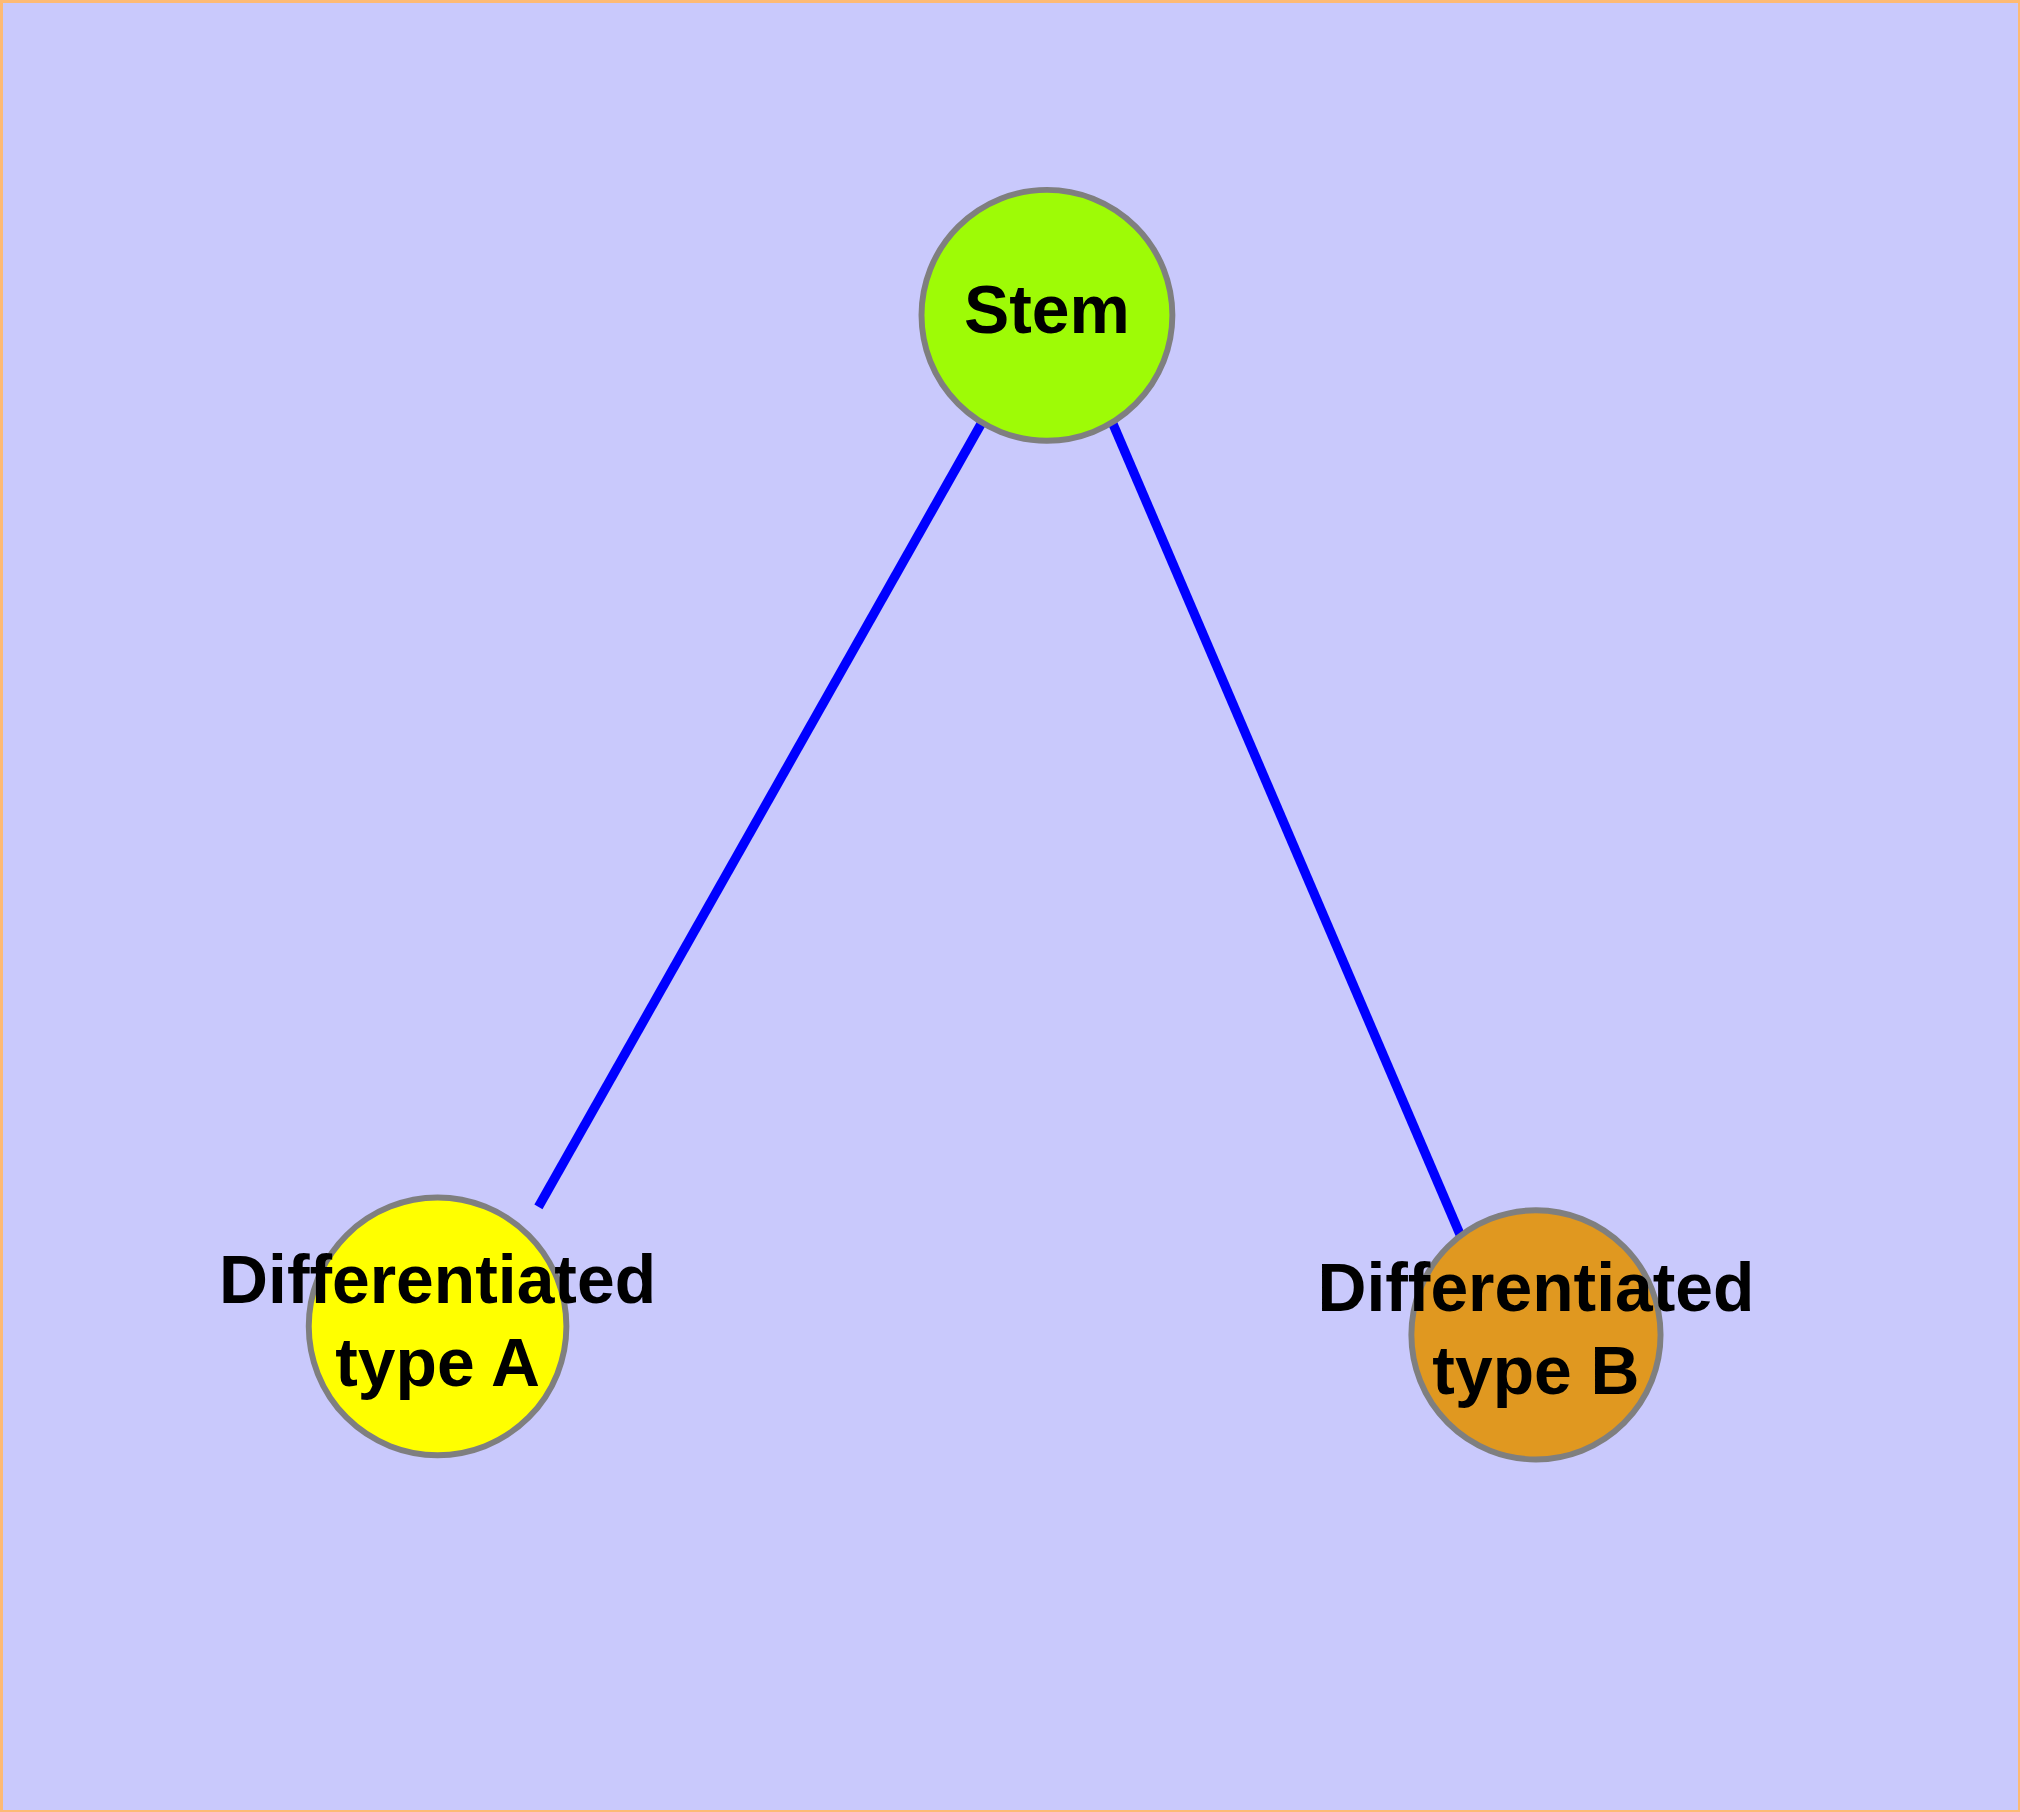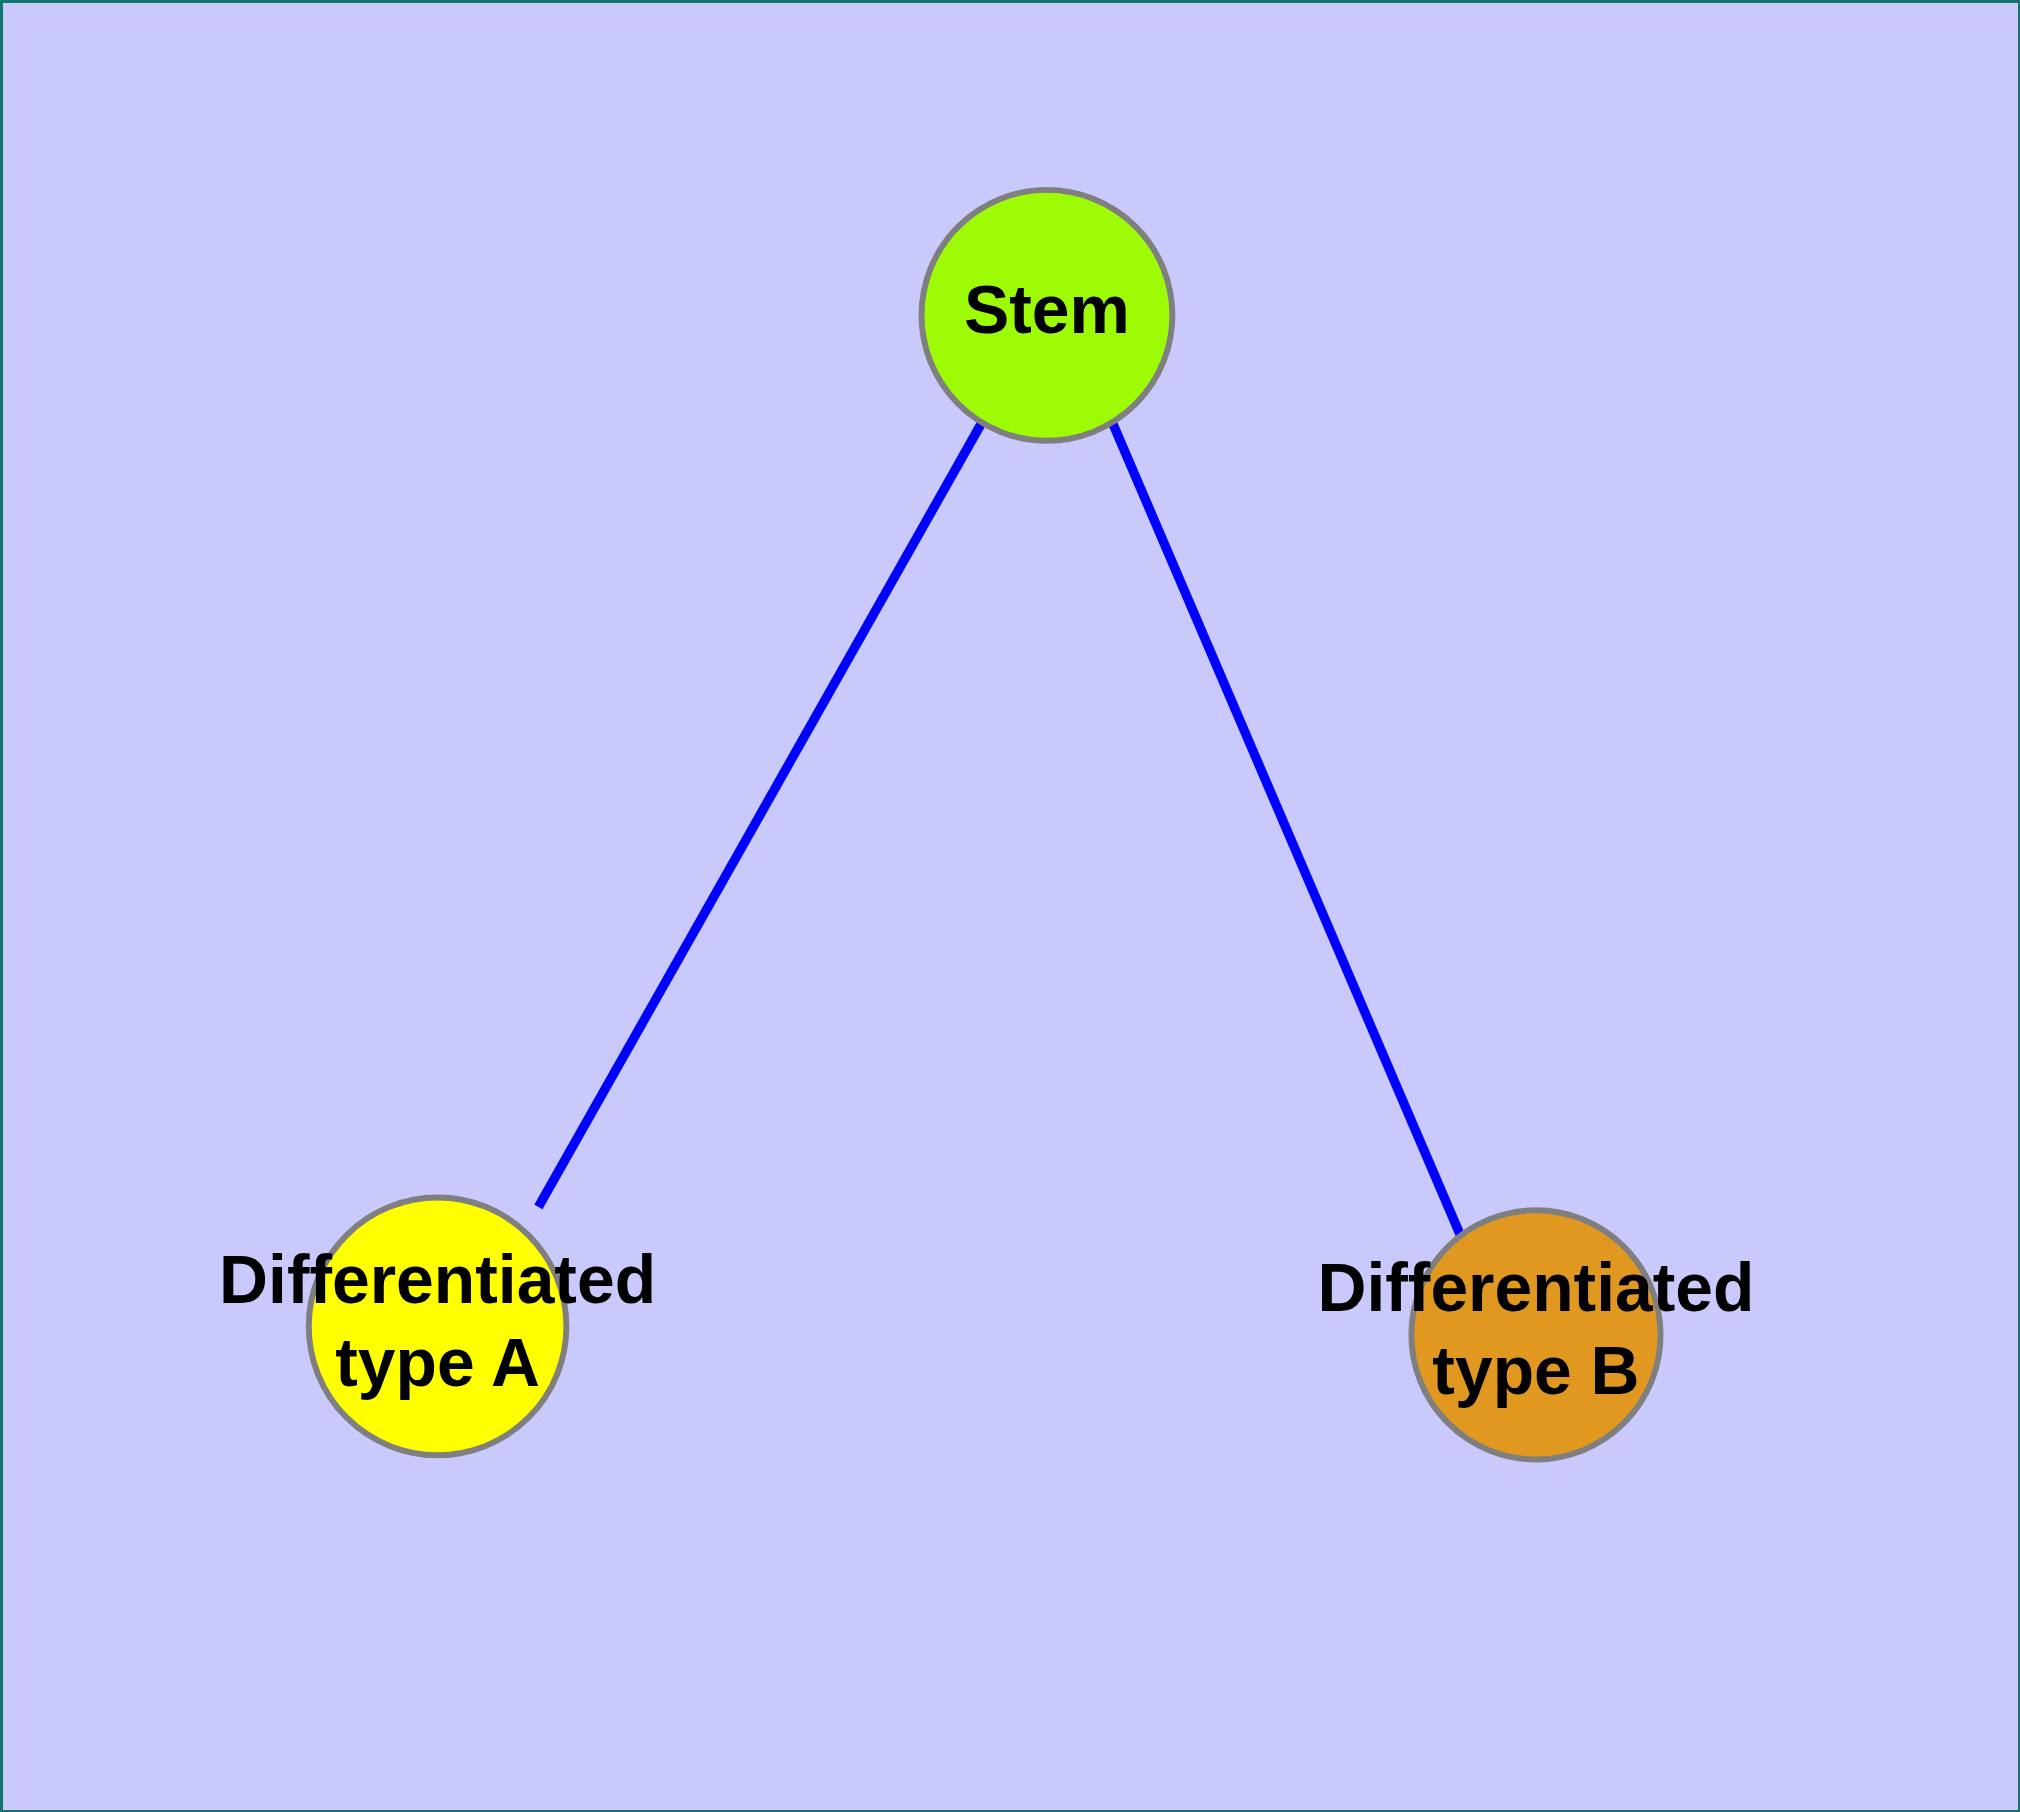"Stem" #canvas { background: #0f766e -> #fdba74 }
